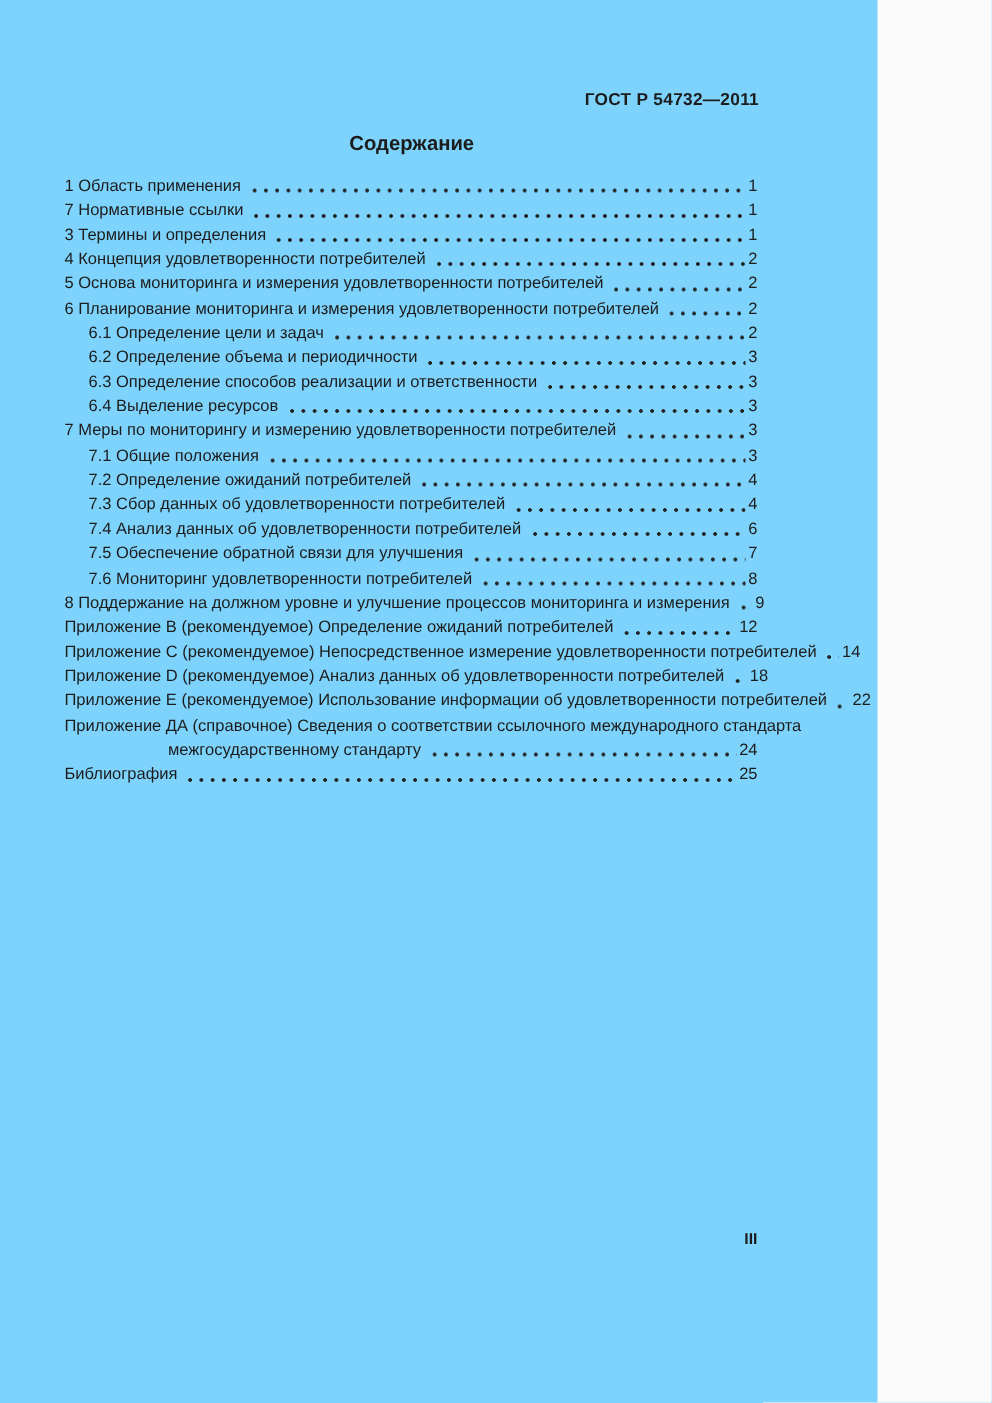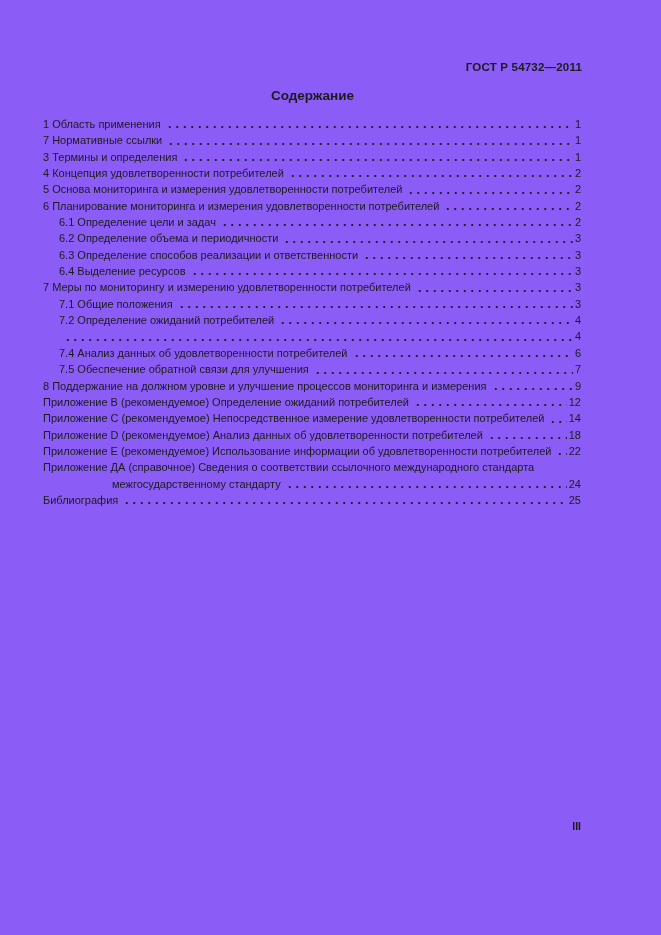"ГОСТ Р 54732—2011" .page { background: #8b5cf6 -> #7dd3fc; width: 661px -> 585px }
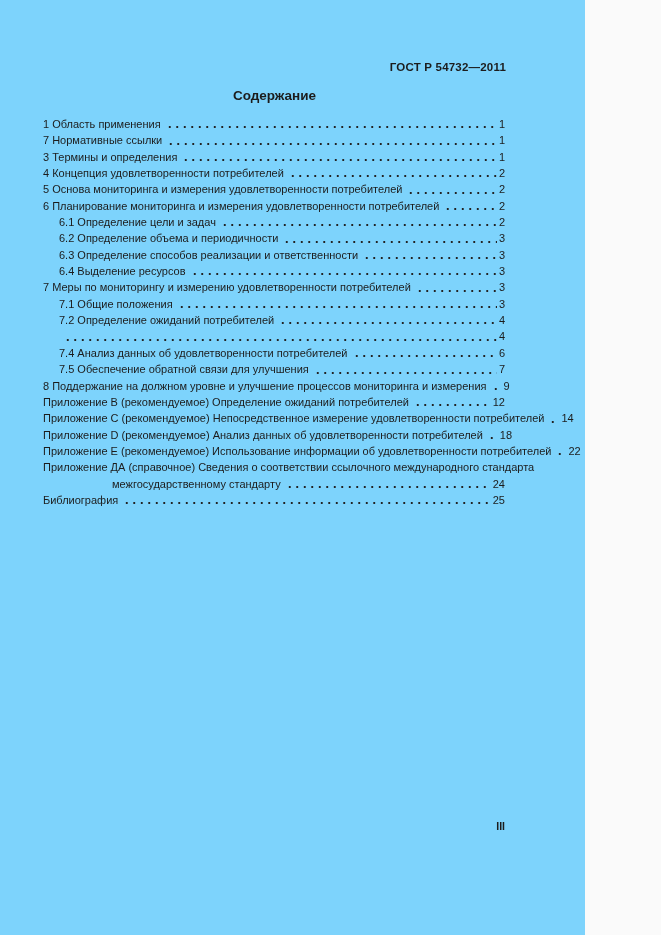"7.3 Сбор данных об удовлетворенности" span { html: none -> <span>7.3 Сбор данных об удовлетворенности потребителей</span> }
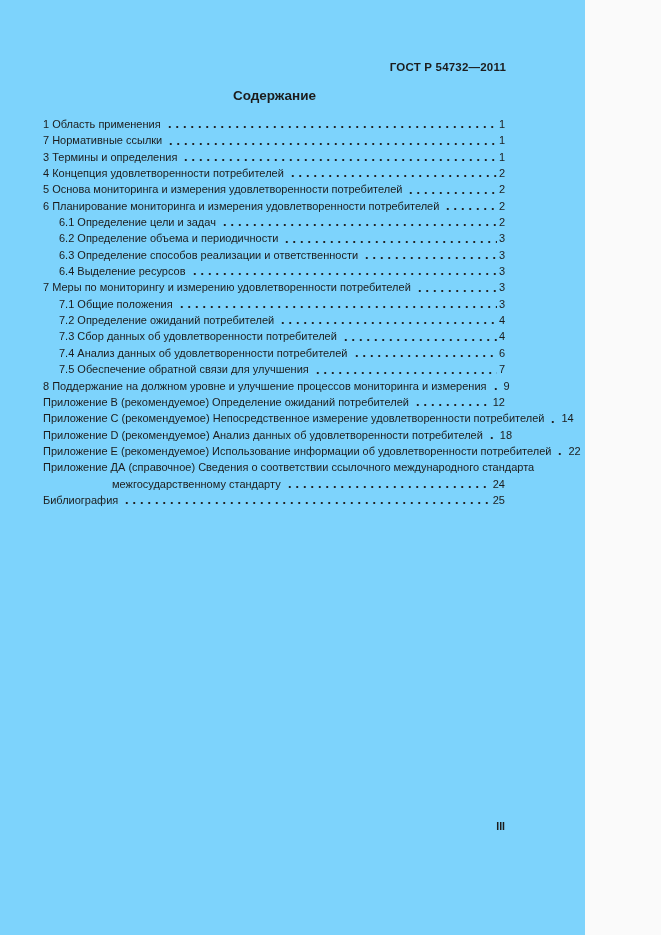"7.6 Мониторинг удовлетворенности" div.row { html: none -> <div> <span>7.6 Мониторинг удовлетворенности потребителей</span> <span></span> <span>8</span> </div> }
